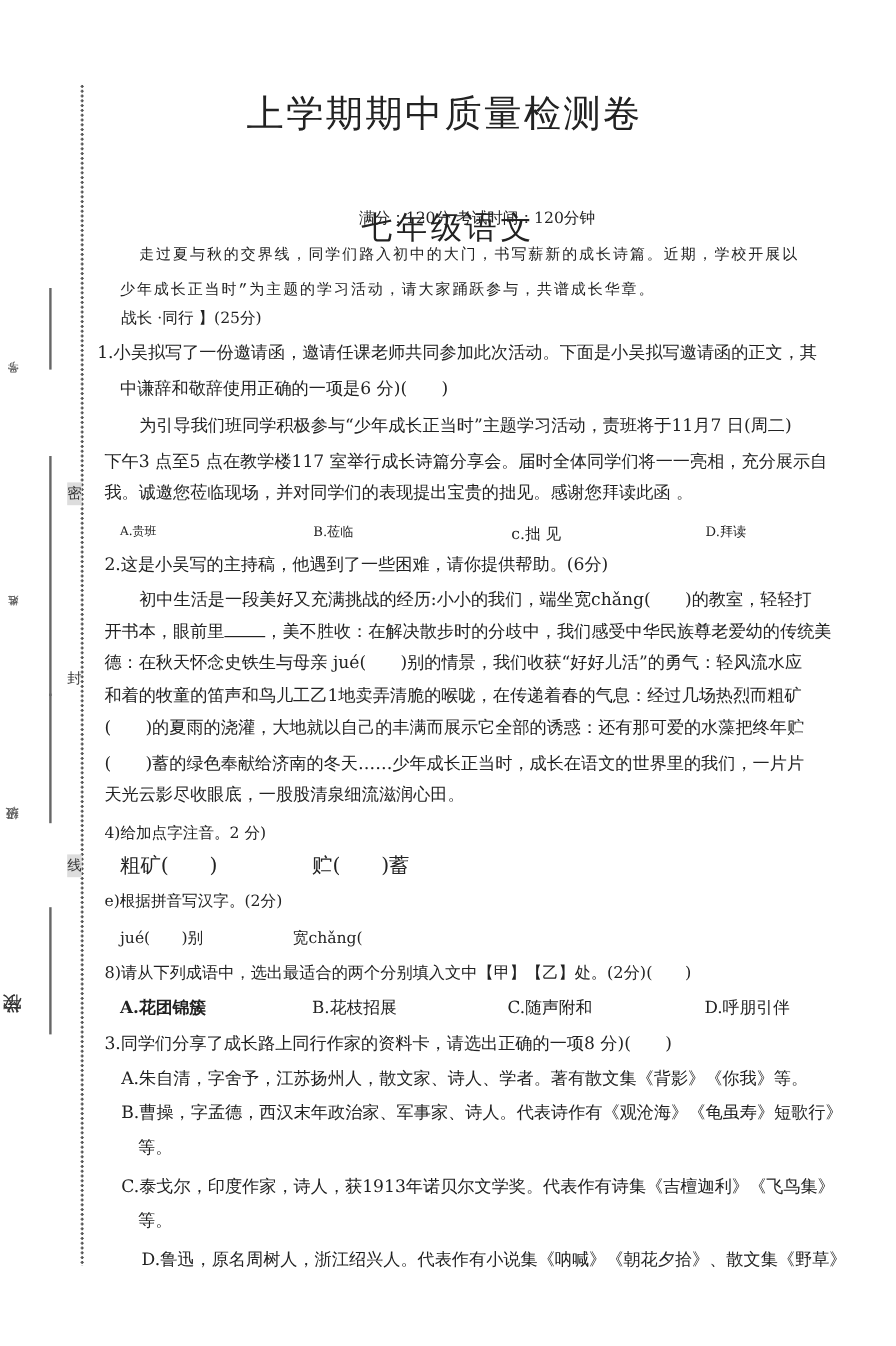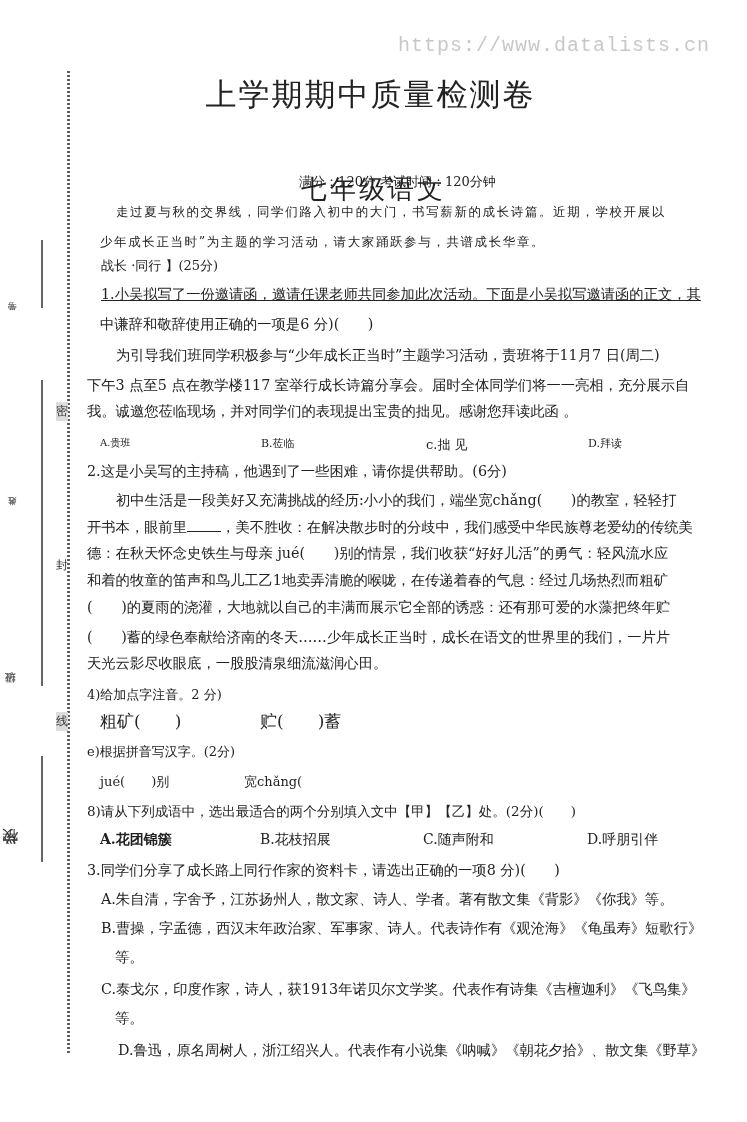"https://www.datalists.cn" div.wm-url { html: <div>https://www.datalists.cn</div> -> none }
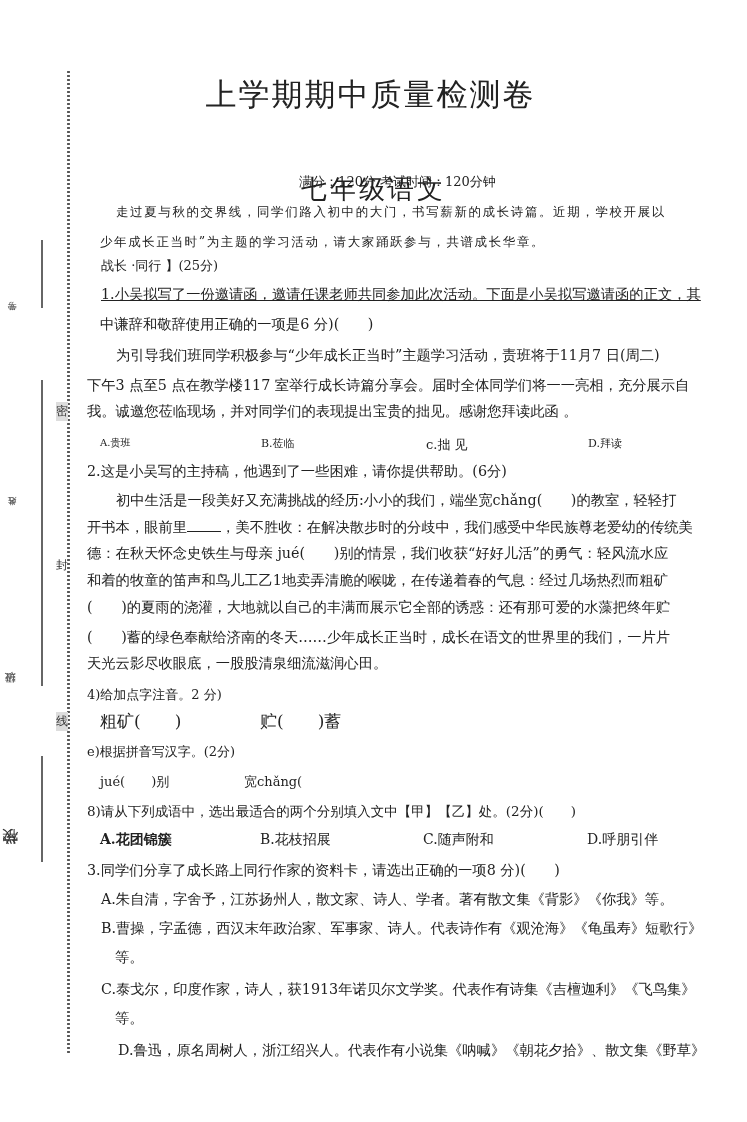"少年成长正当时”为主题的学习活动，请大家踊跃参与，共谱成长华章。" div.line { font-family: none -> Liberation Mono, monospace }
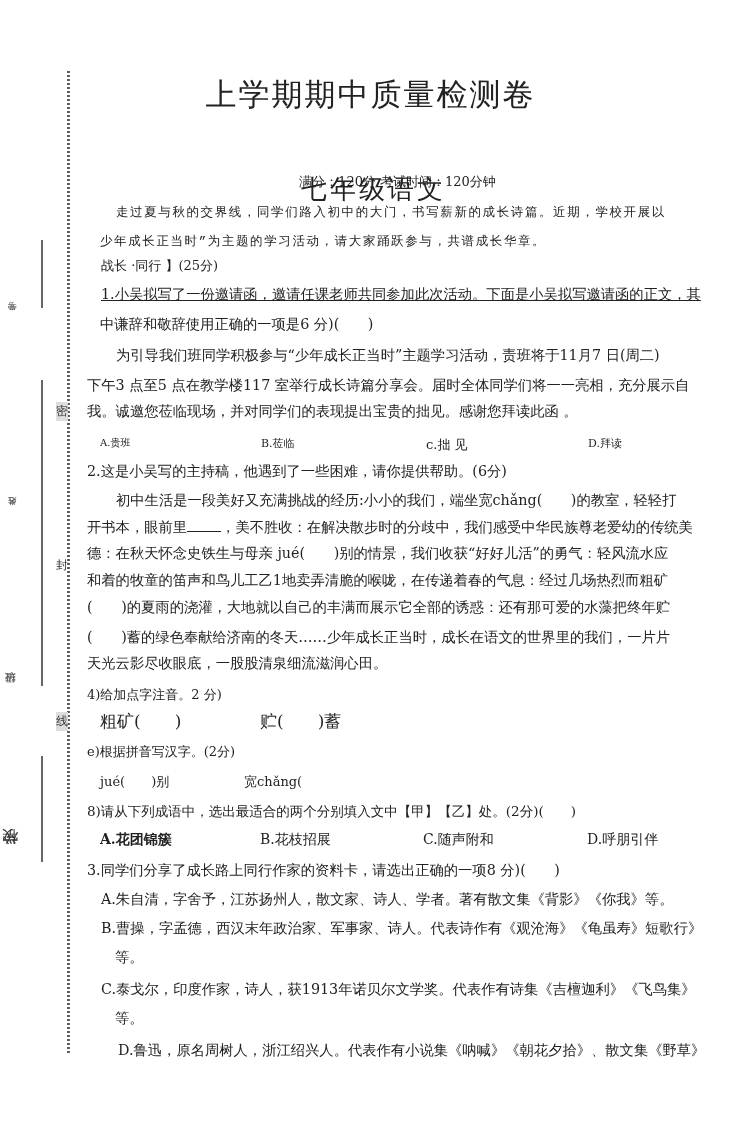"1.小吴拟写了一份邀请函，邀请任课老师共同参加此次活动。下面是小吴拟写邀请函的正" div.line { left: 101px -> 81px; text-decoration: underline -> none }
